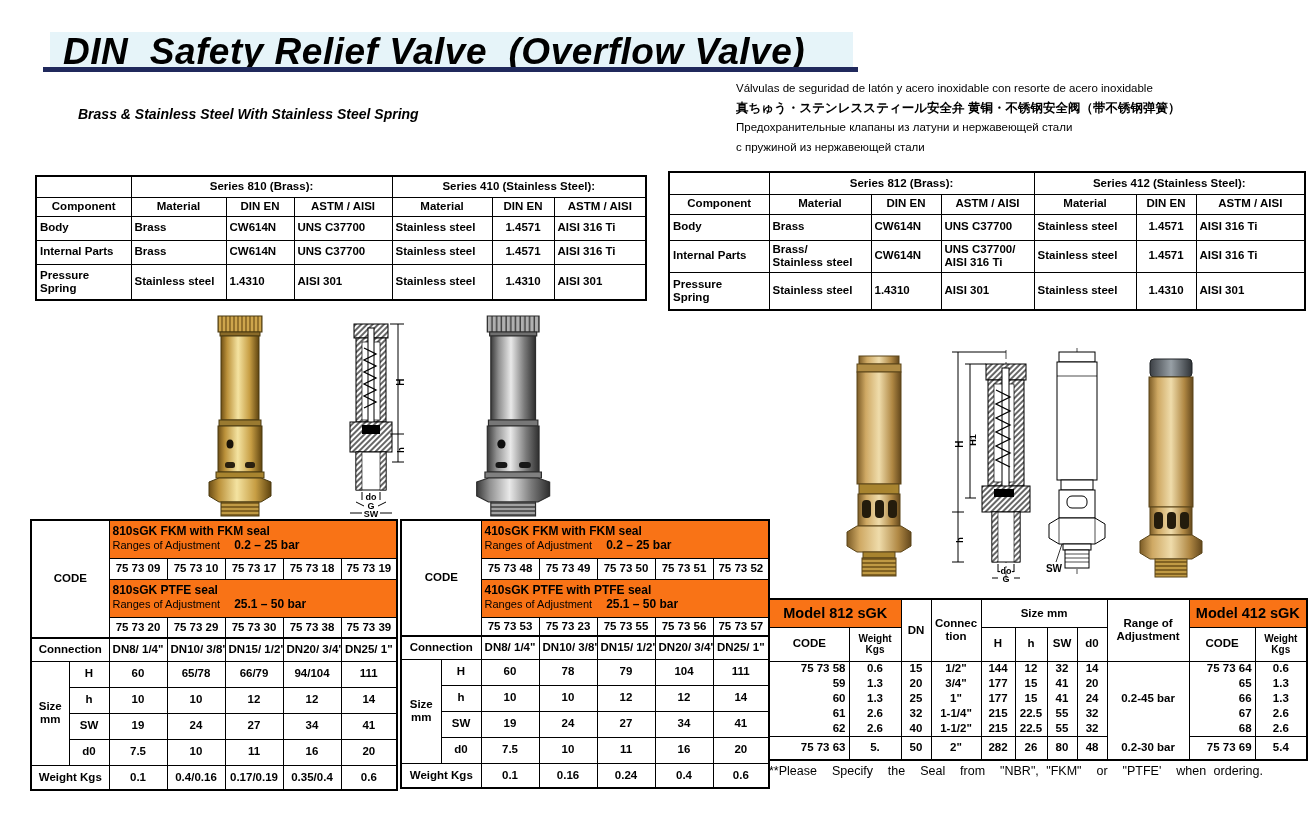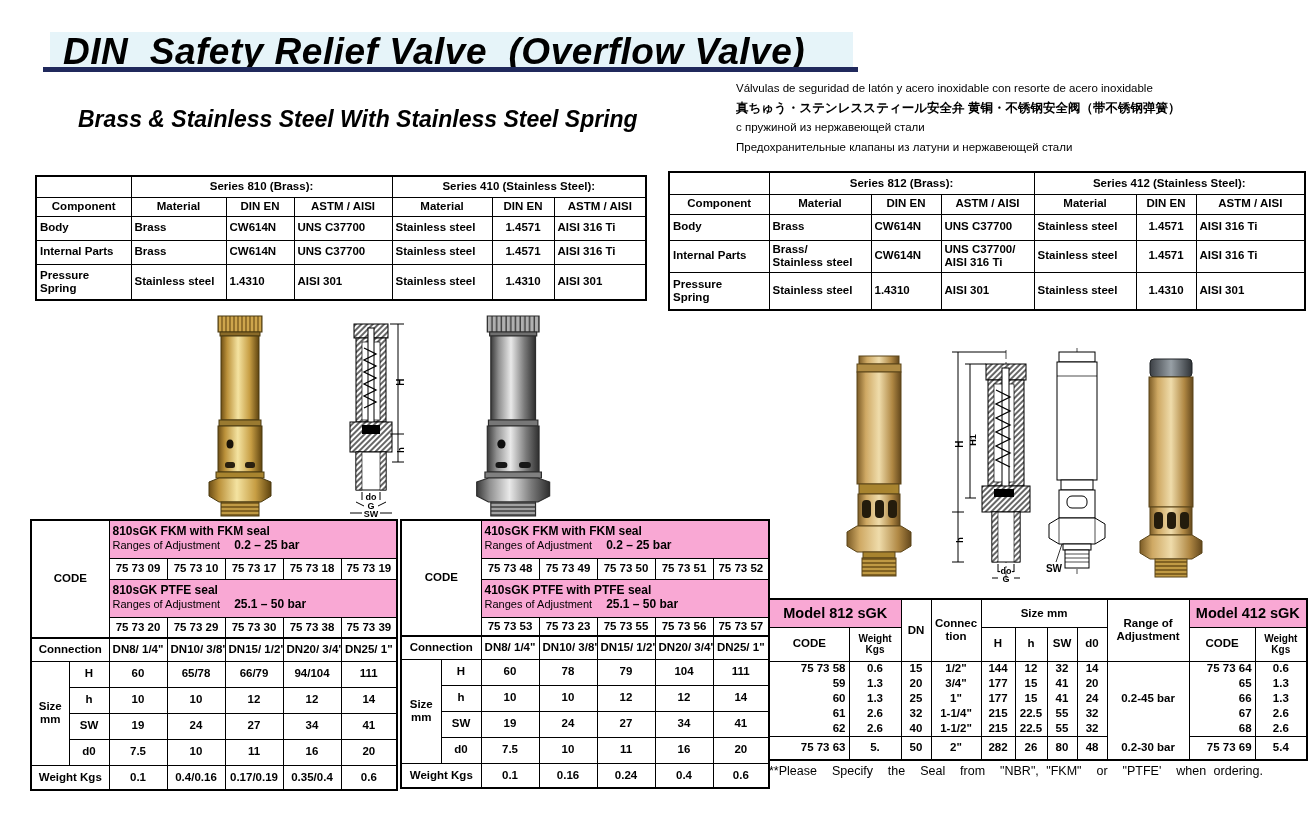"Brass & Stainless Steel With" #subtitle { font-size: 23px -> 14px }
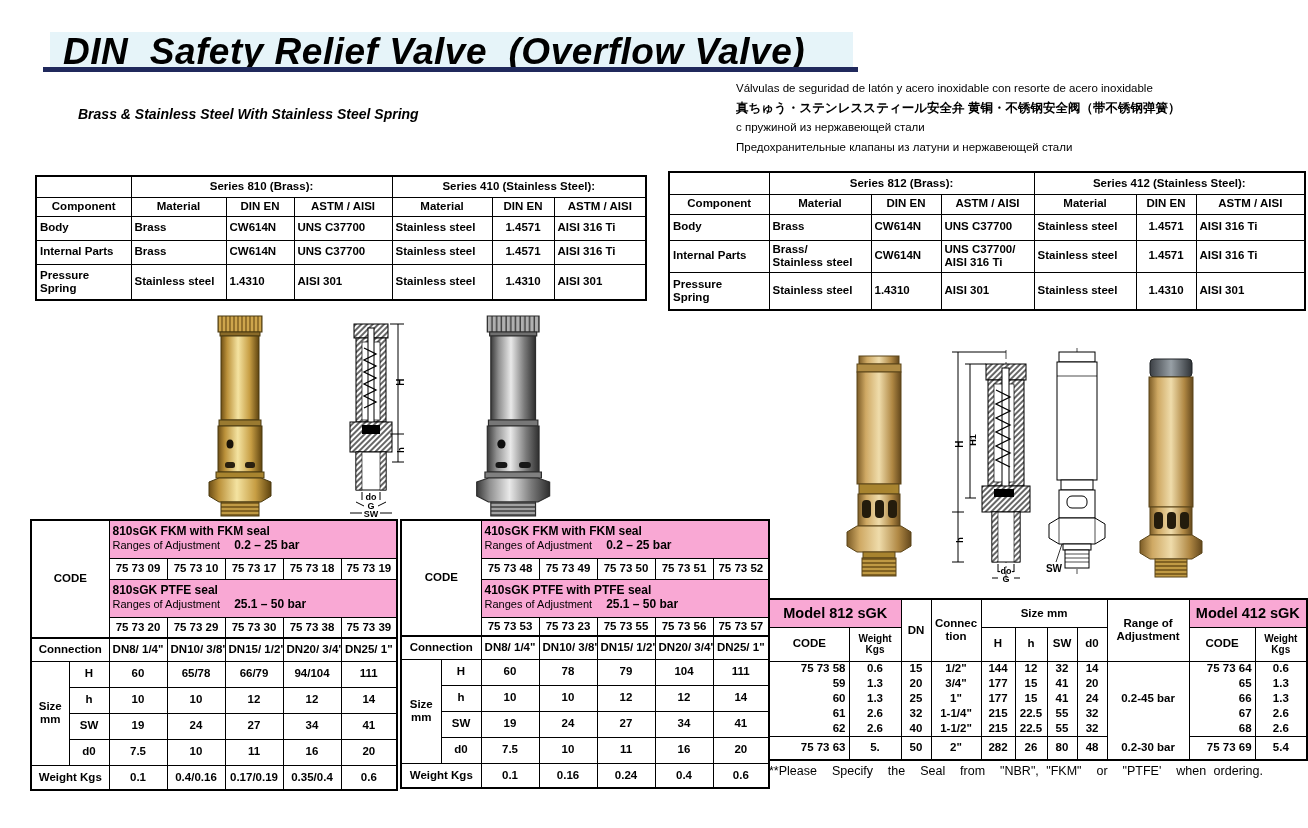"с пружиной из нержавеющей стали" div { order: before "Предохранительные клапаны из латуни и" -> after "Предохранительные клапаны из латуни и" }
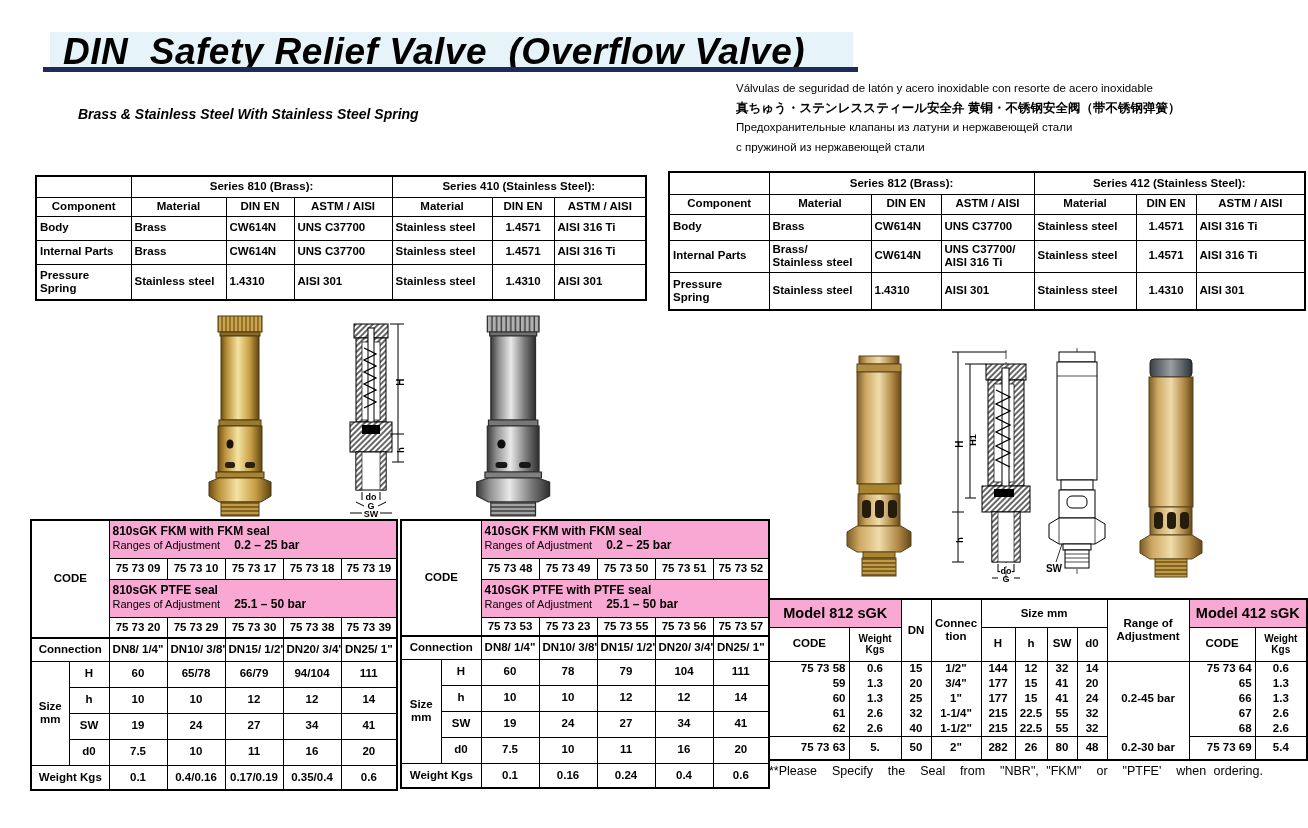"810sGK FKM with FKM seal" .green { background: #f9a8d4 -> #f97316 }
